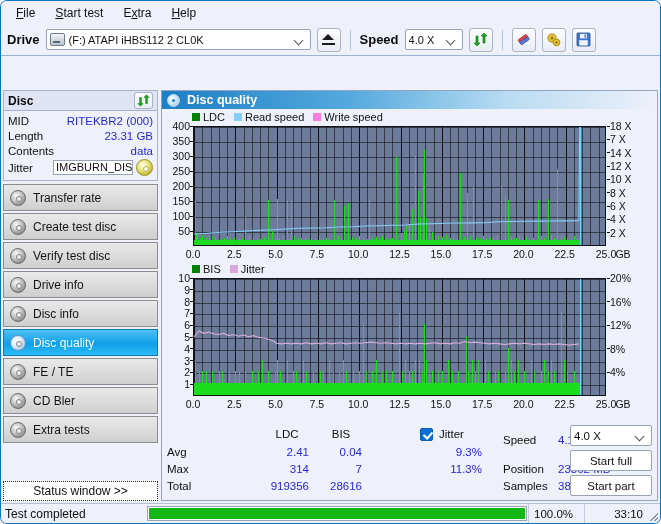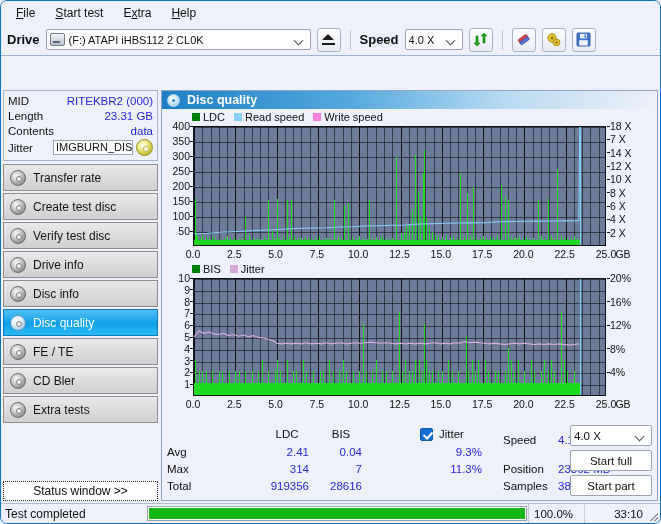"Disc" div.panel-head { html: none -> <div> <span>Disc</span> <span> <svg> <path></path> <path></path> </svg> </span> </div> }
